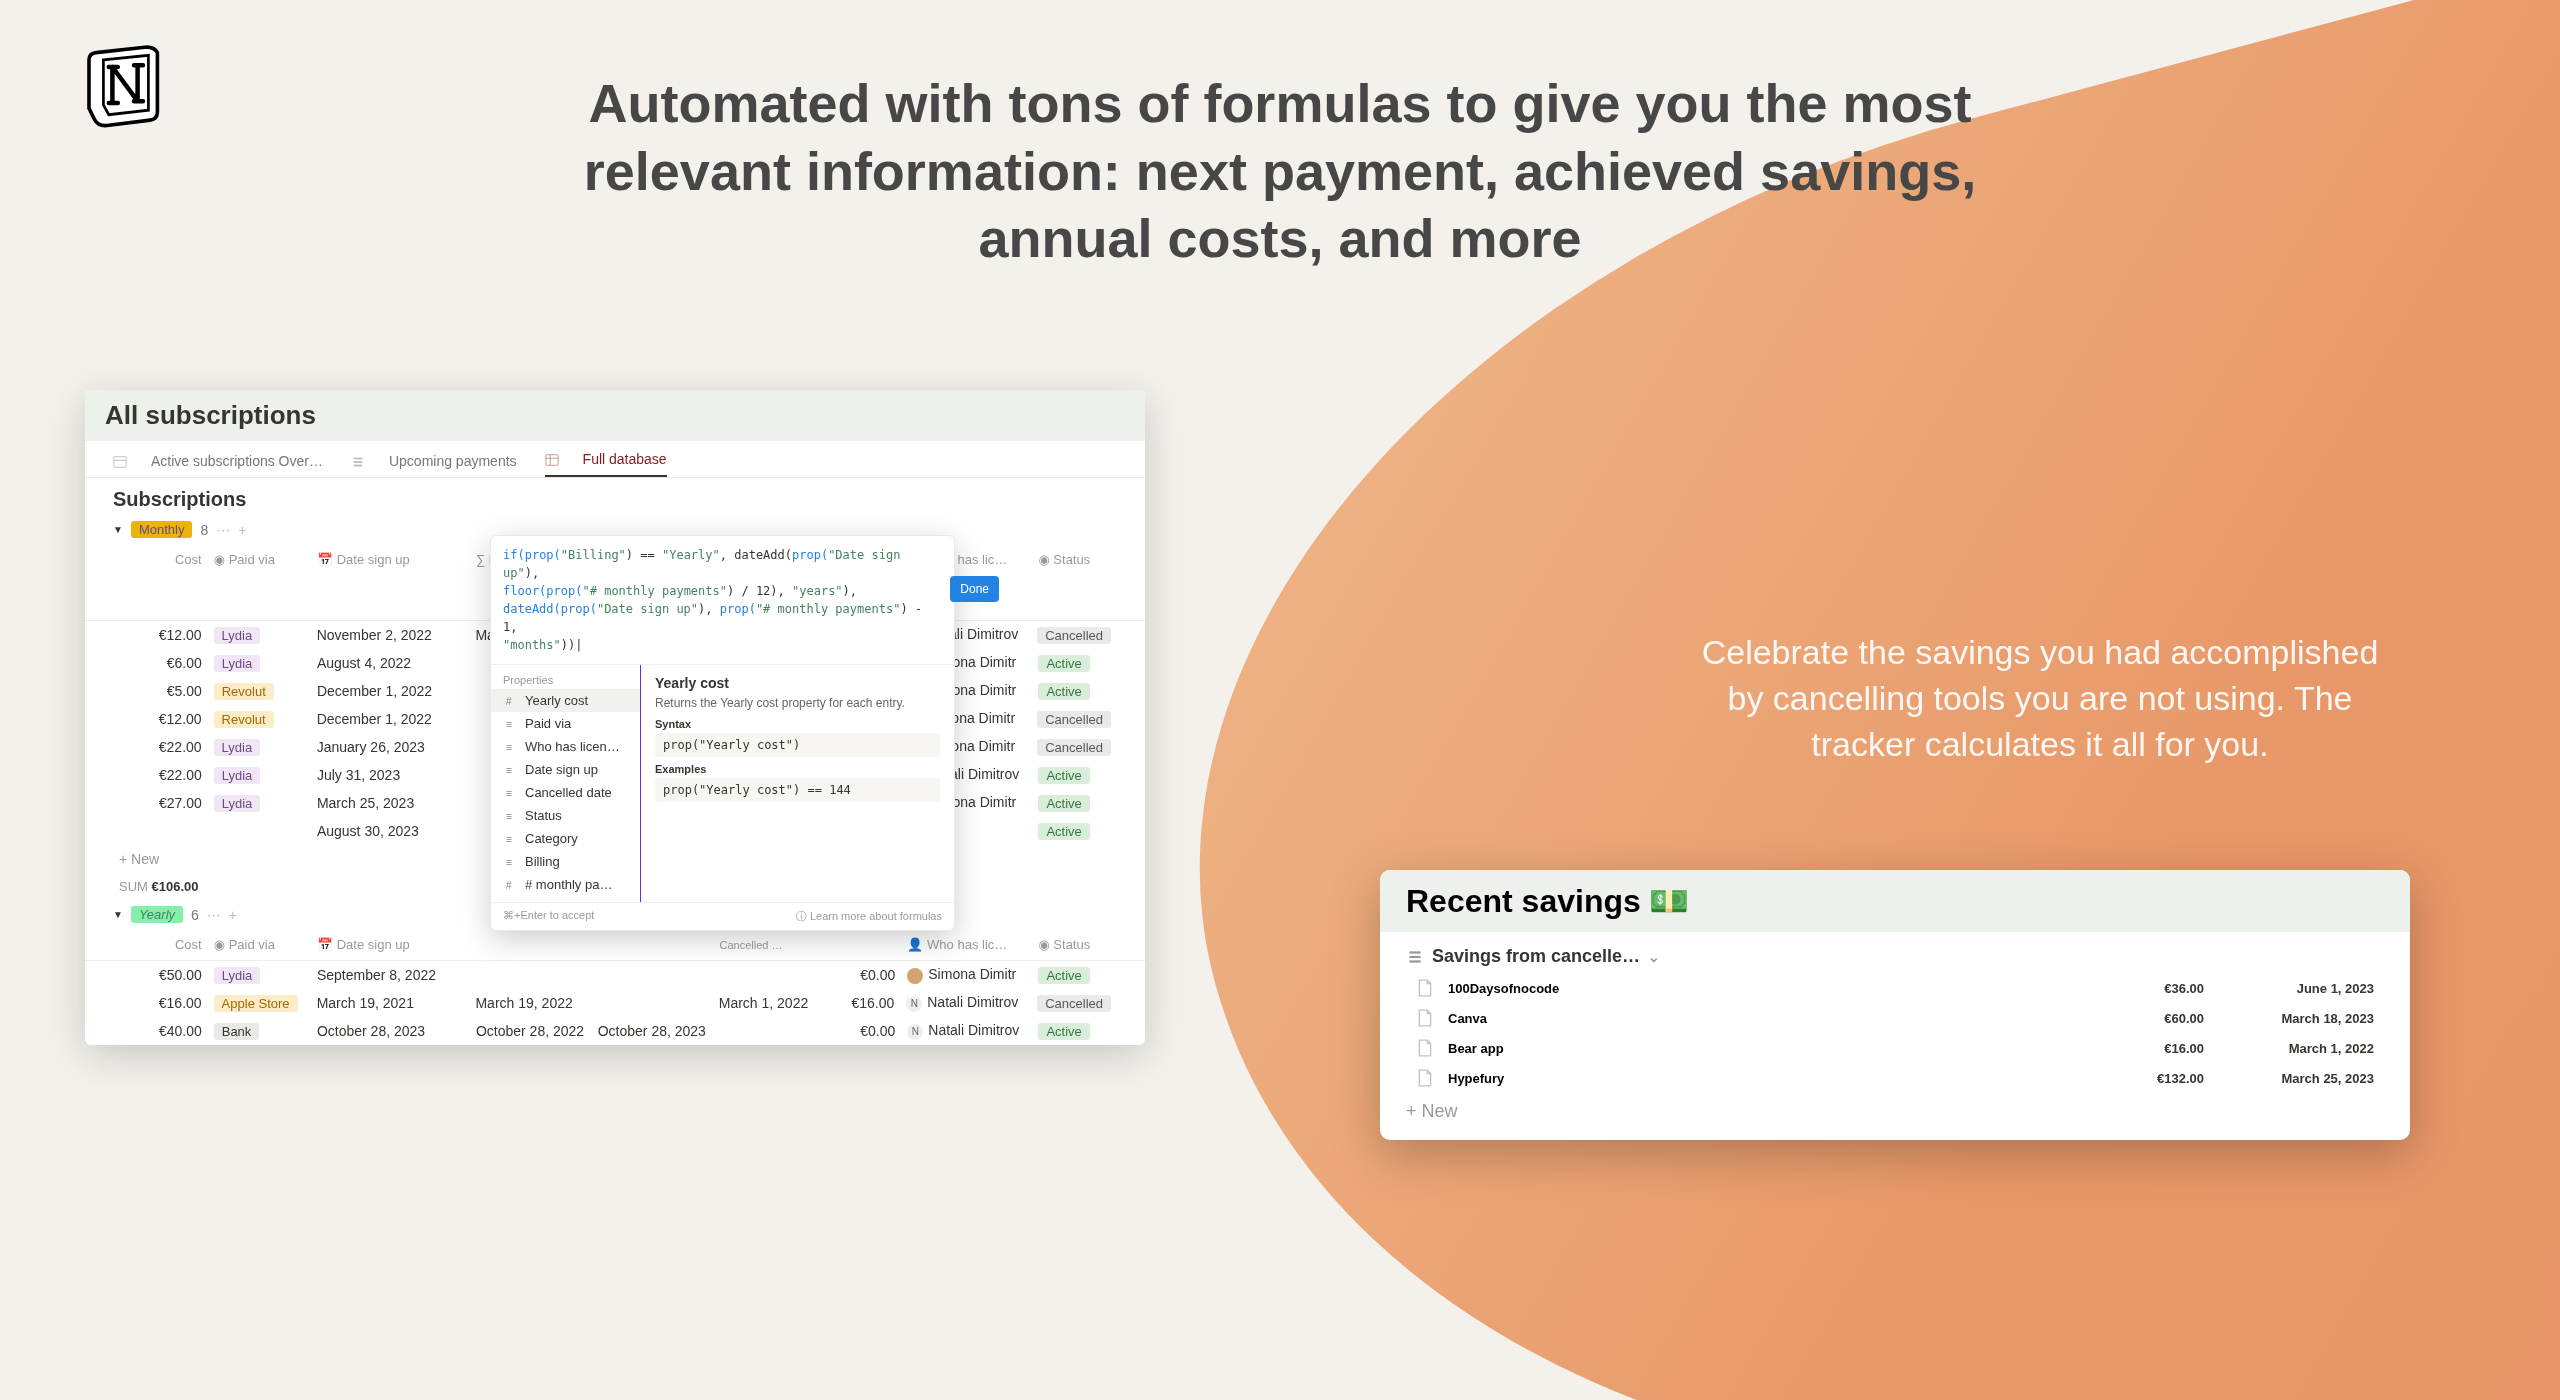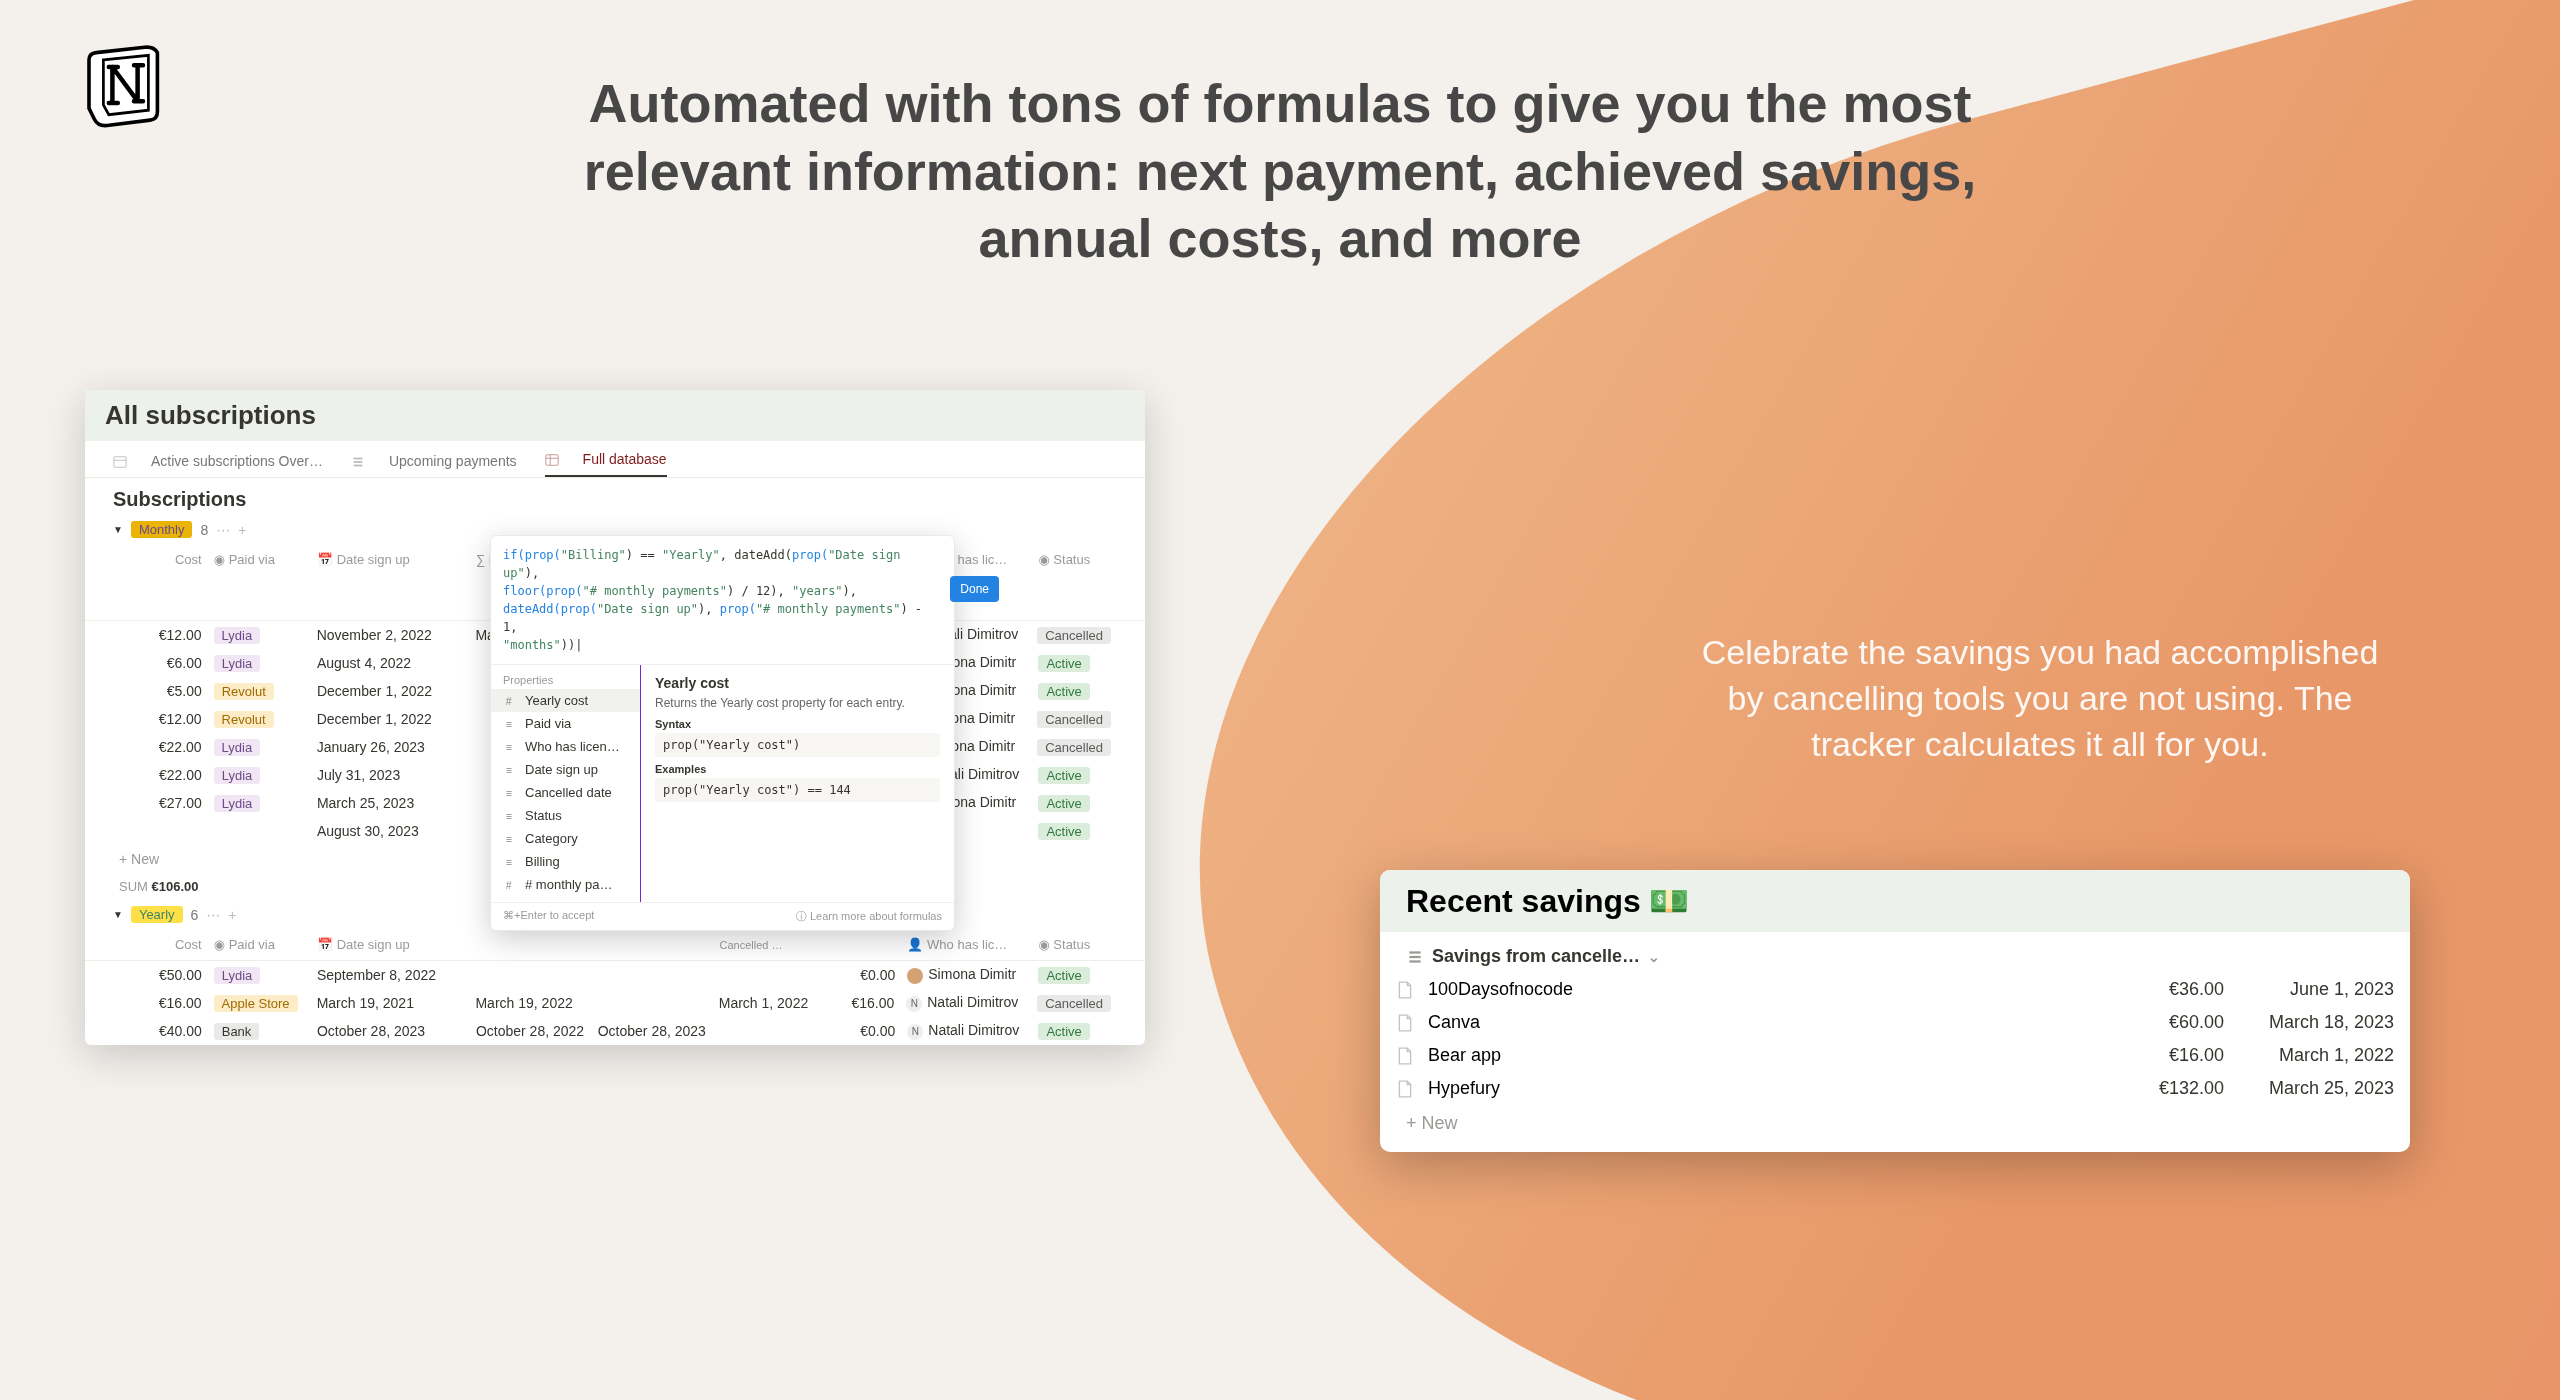"Yearly" .pill-yearly { background: #fde047 -> #86efac; font-style: none -> italic }
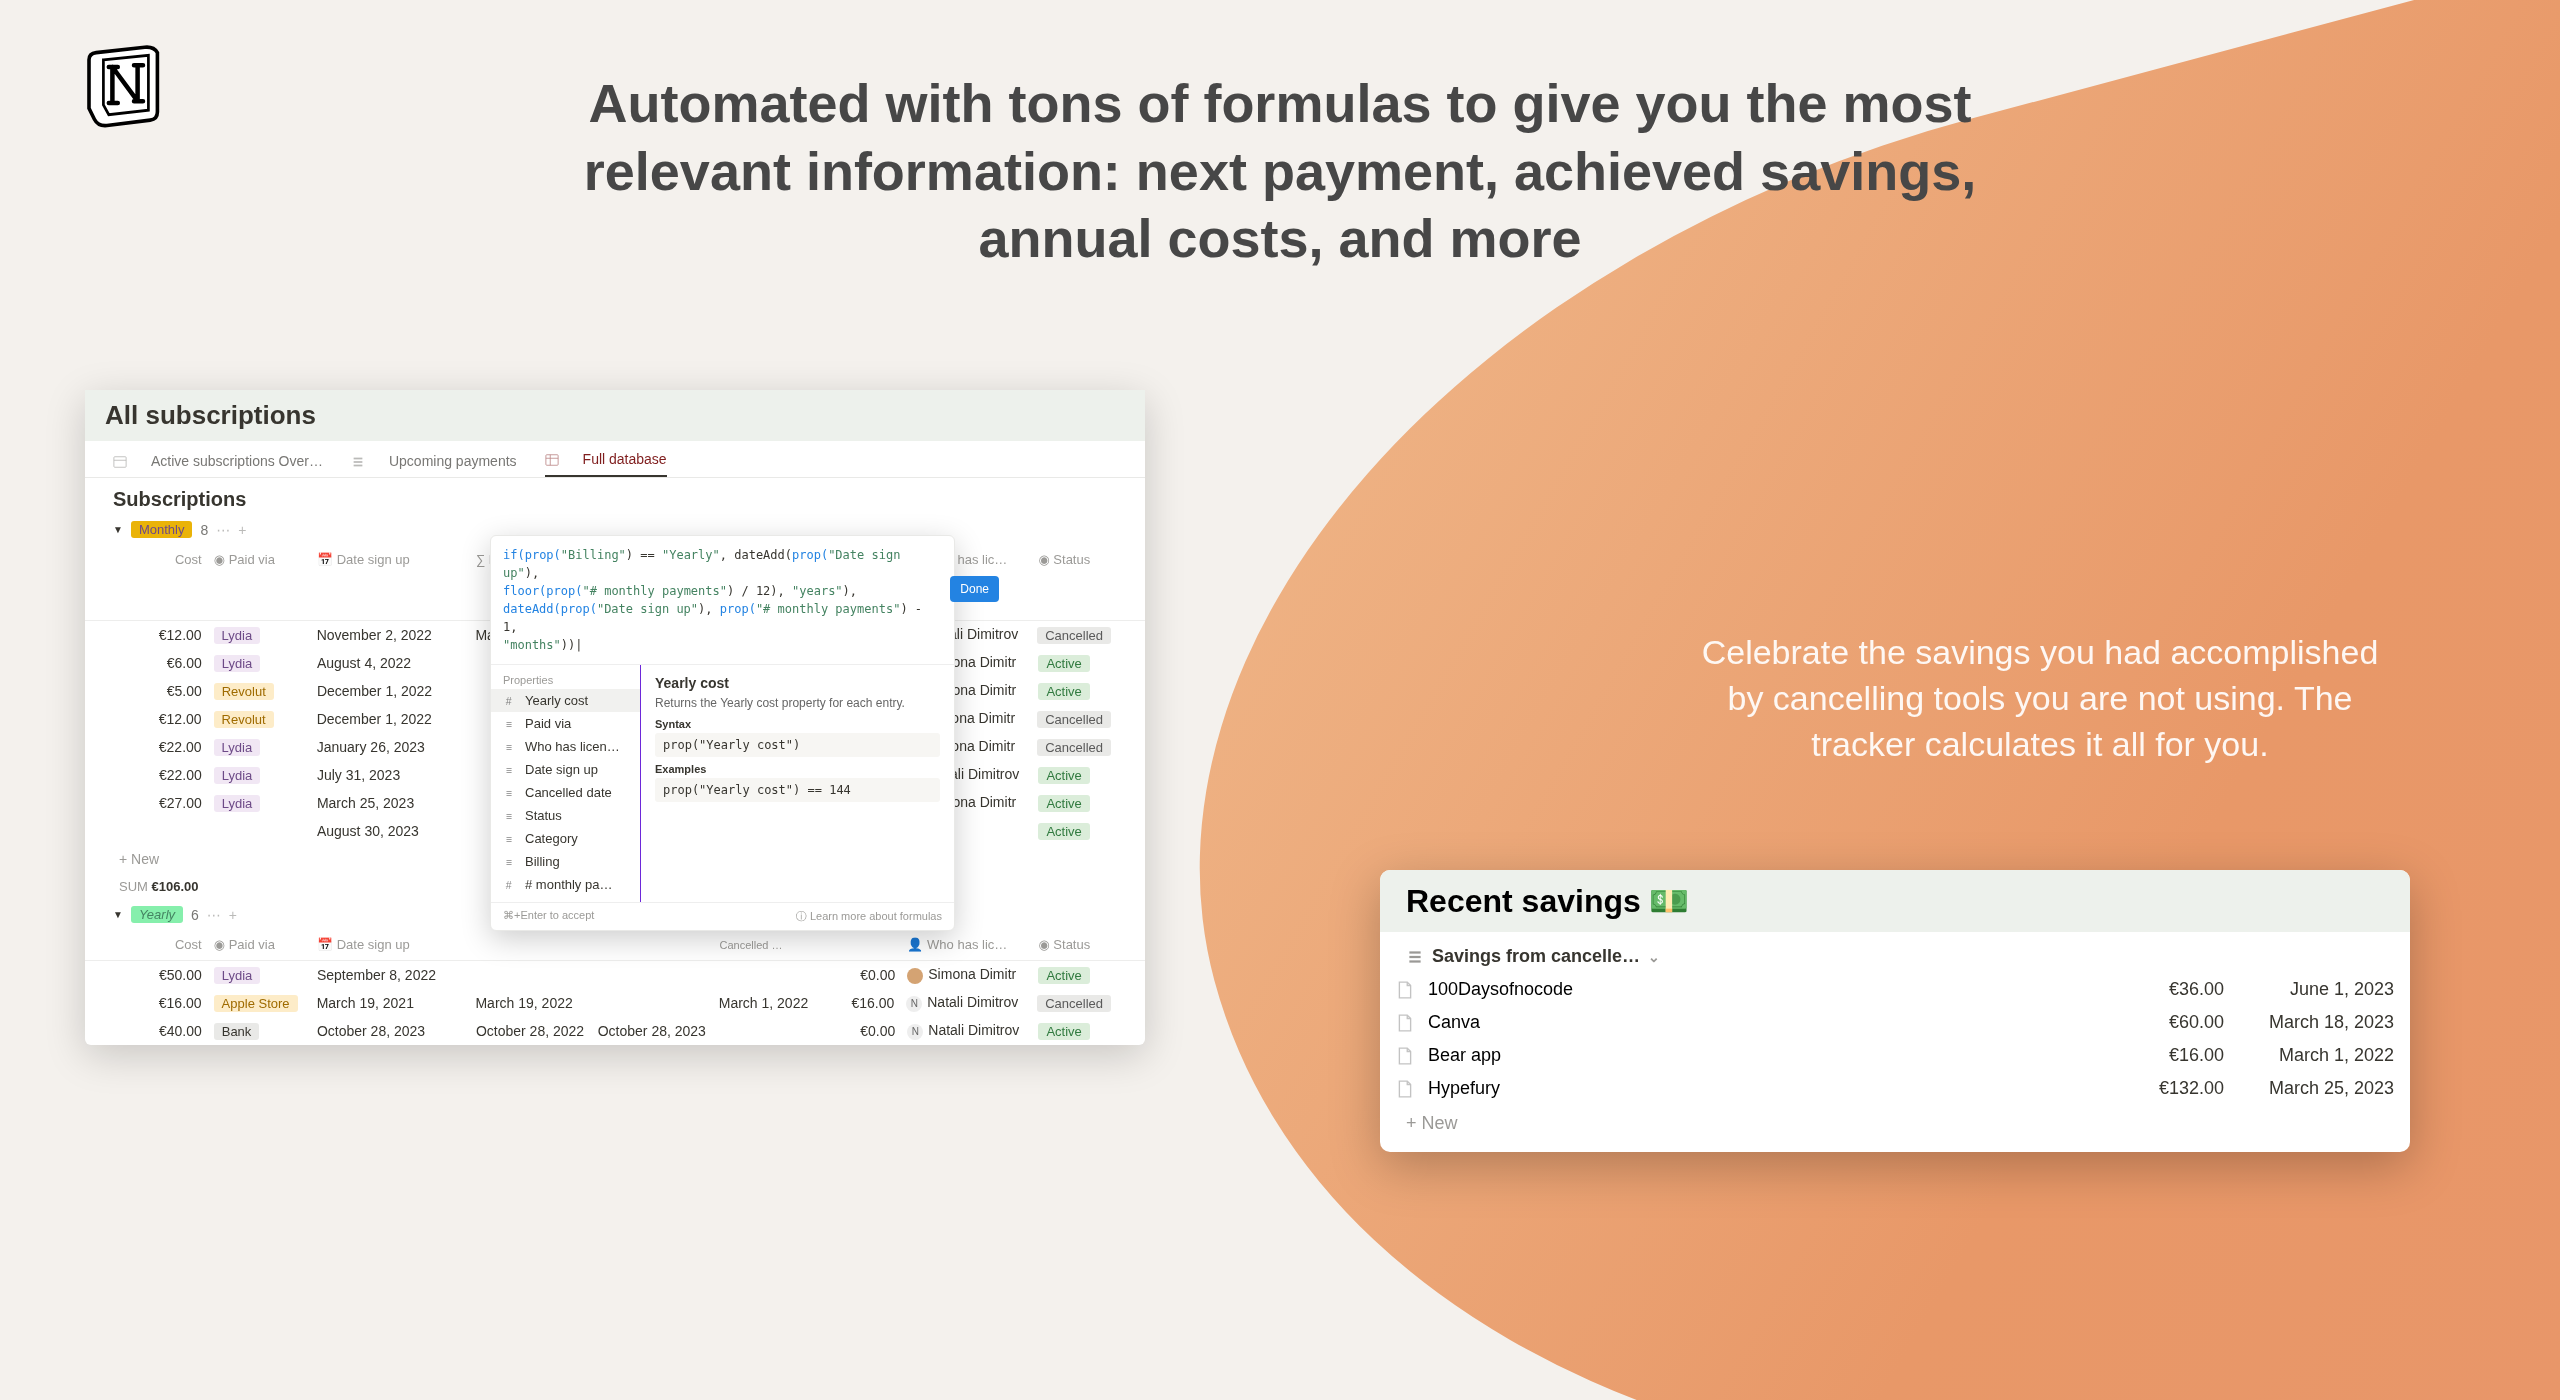"100Daysofnocode" .p2-row { font-size: 18px -> 13px; font-weight: none -> bold; padding: 6px 16px -> 6px 36px }
